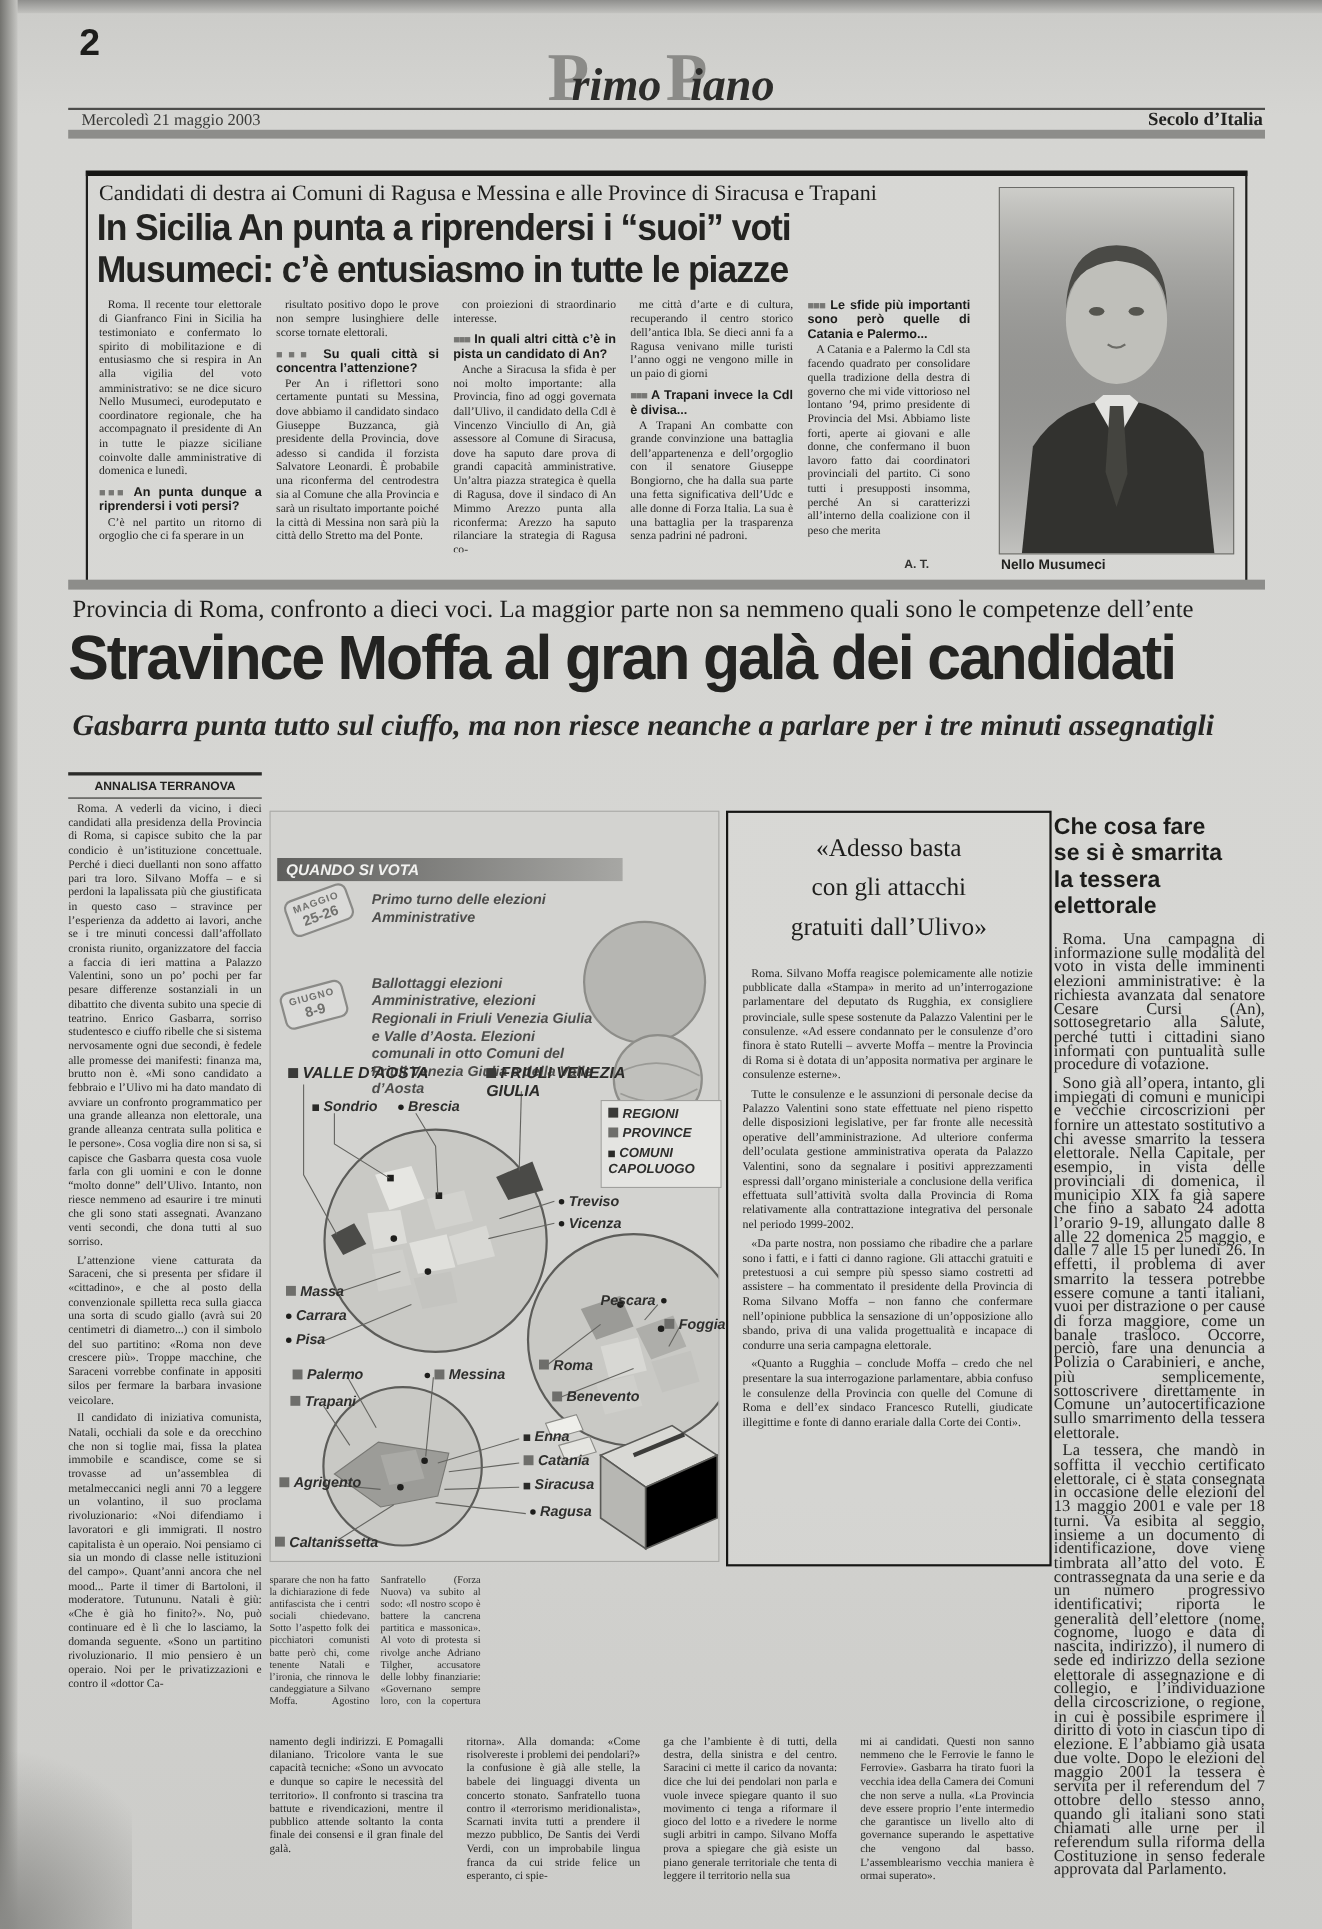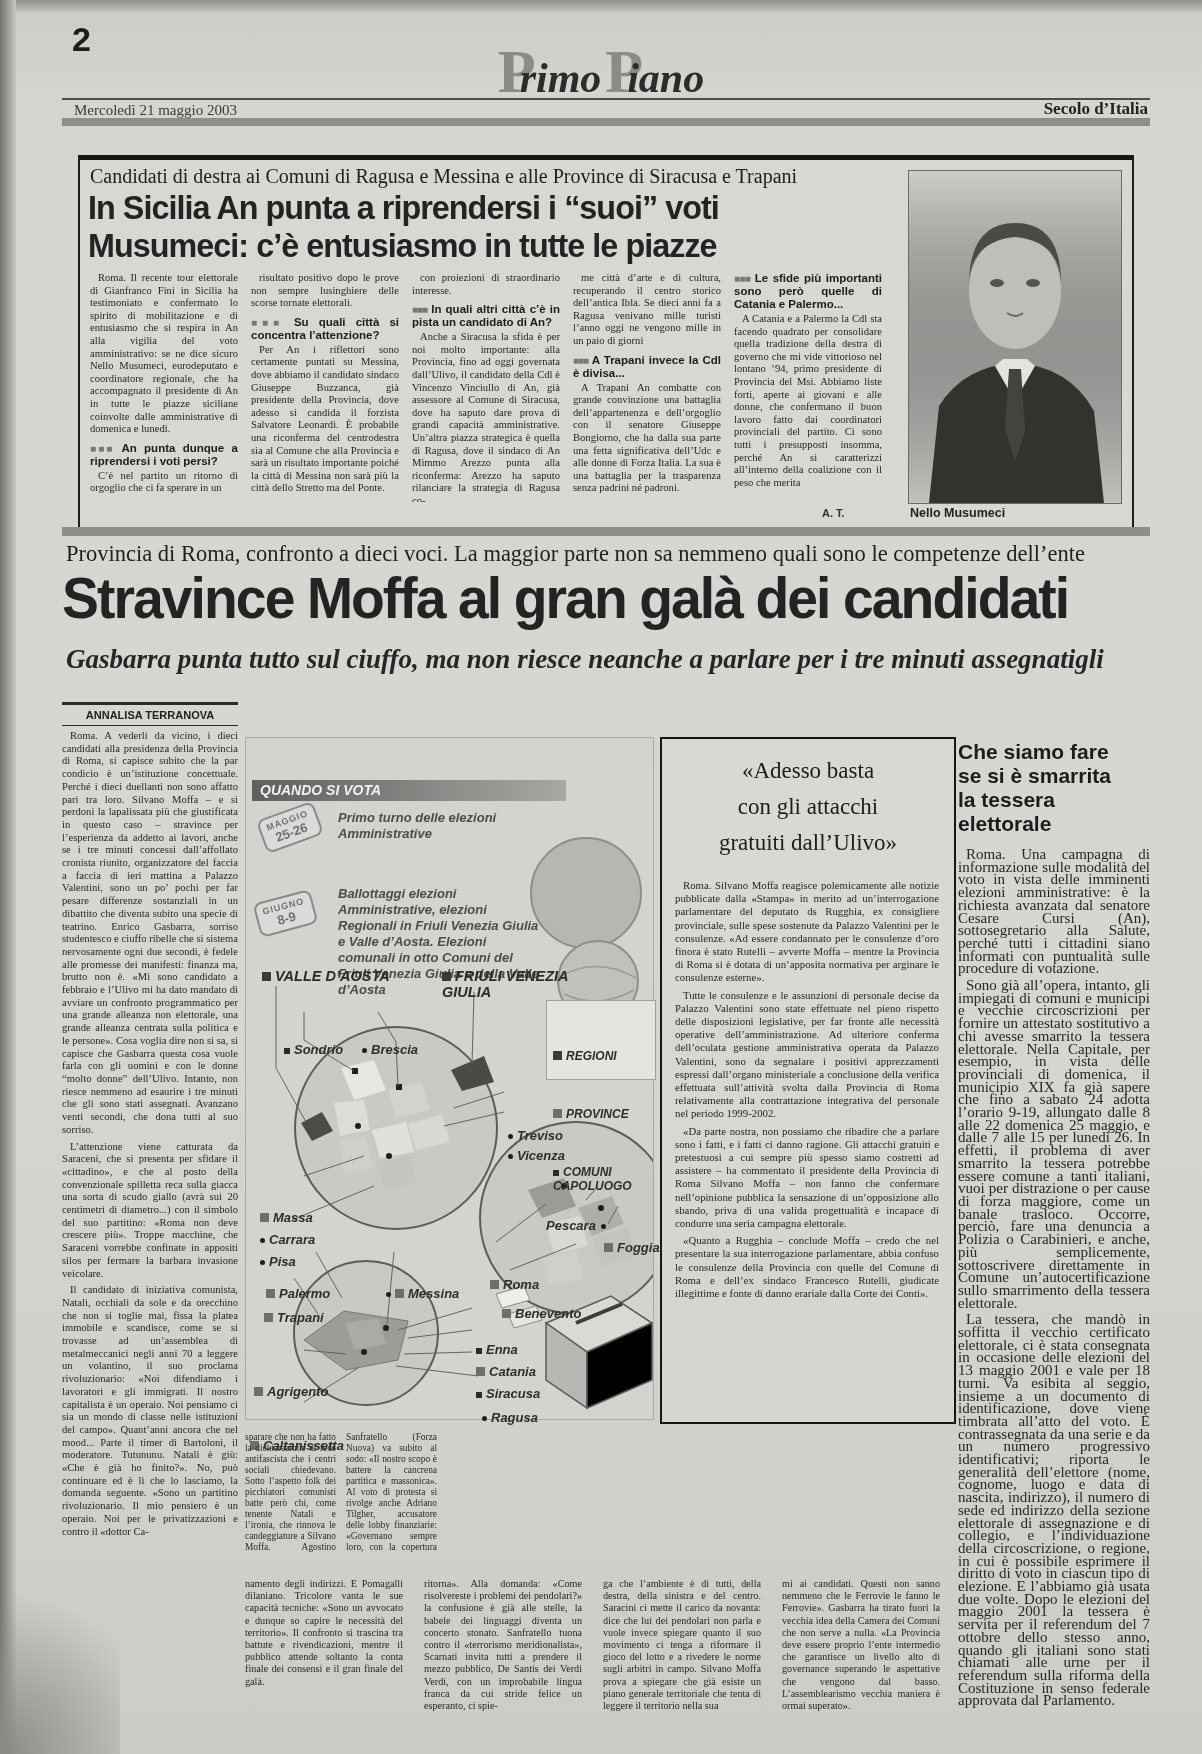"Che siamo fare" div { text: siamo -> cosa }
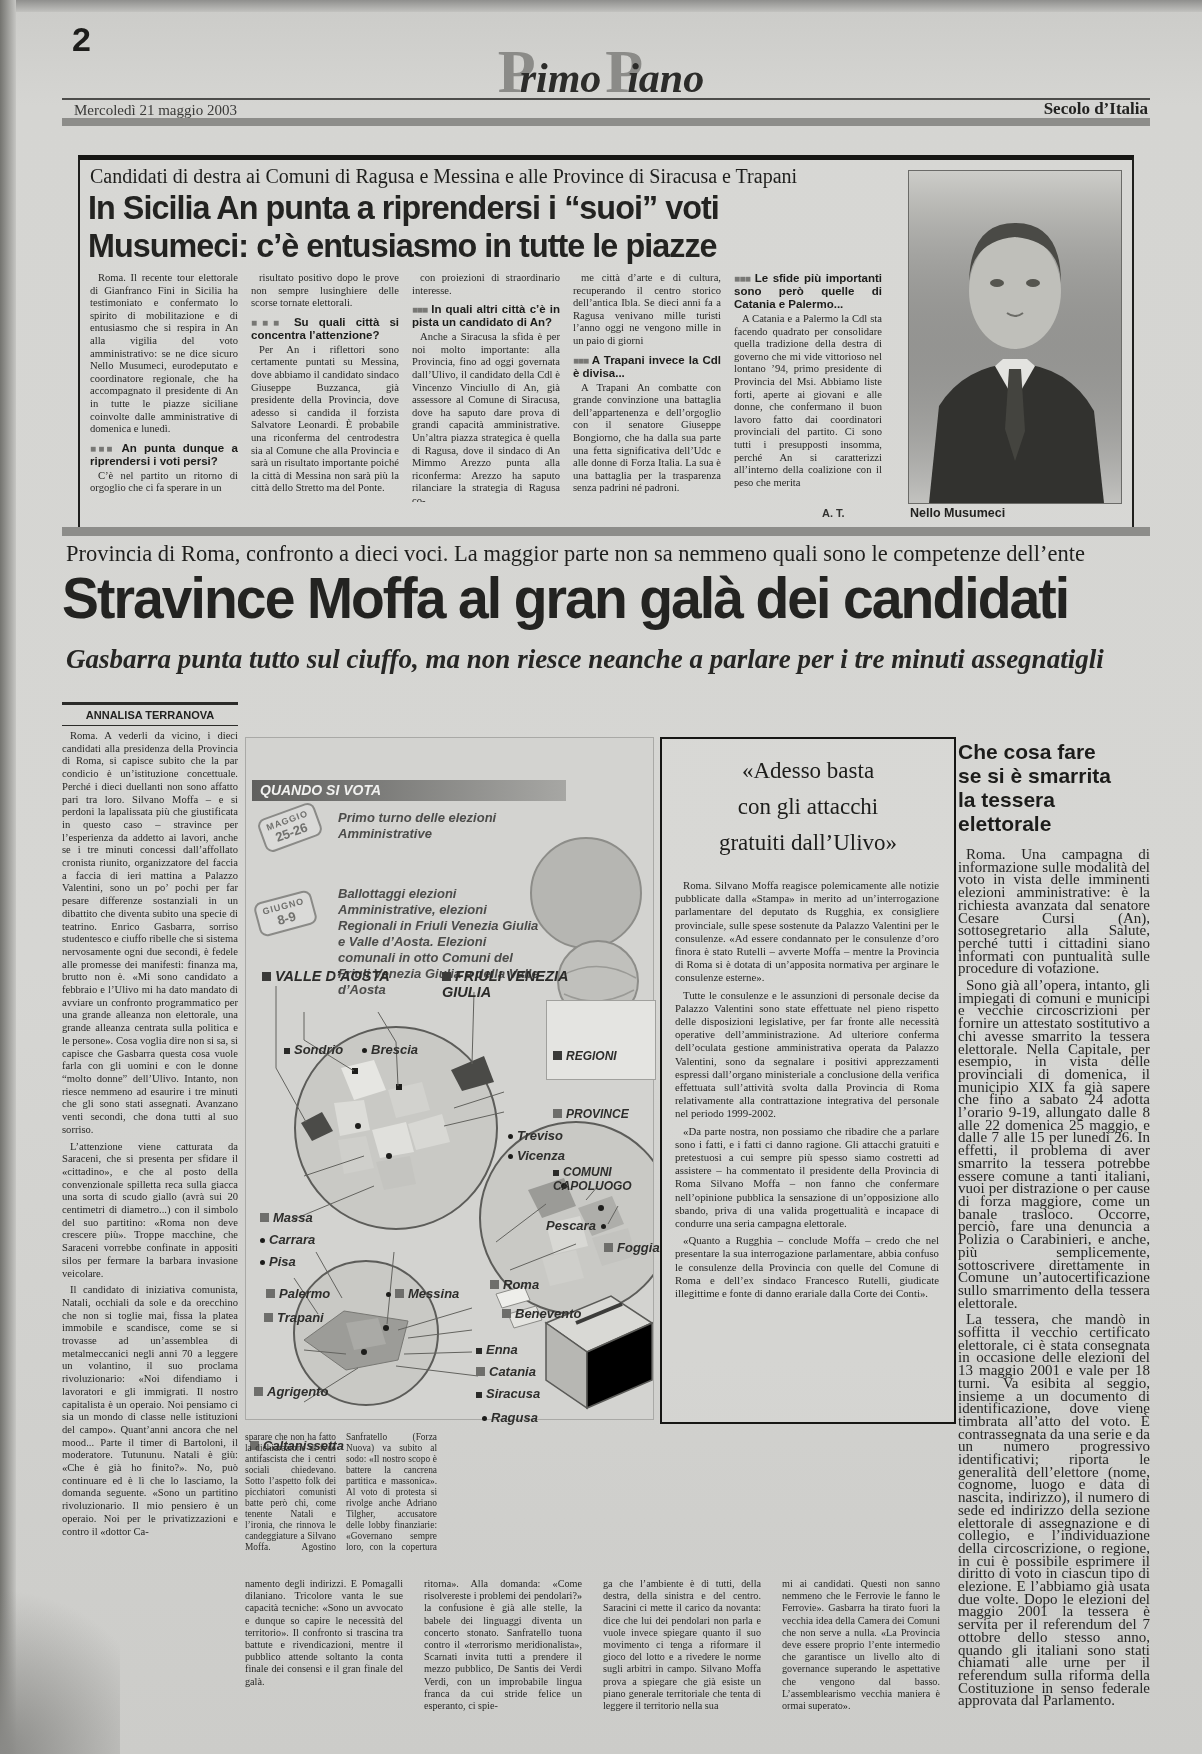"Sondrio" .city { margin-top: 44px -> none }
